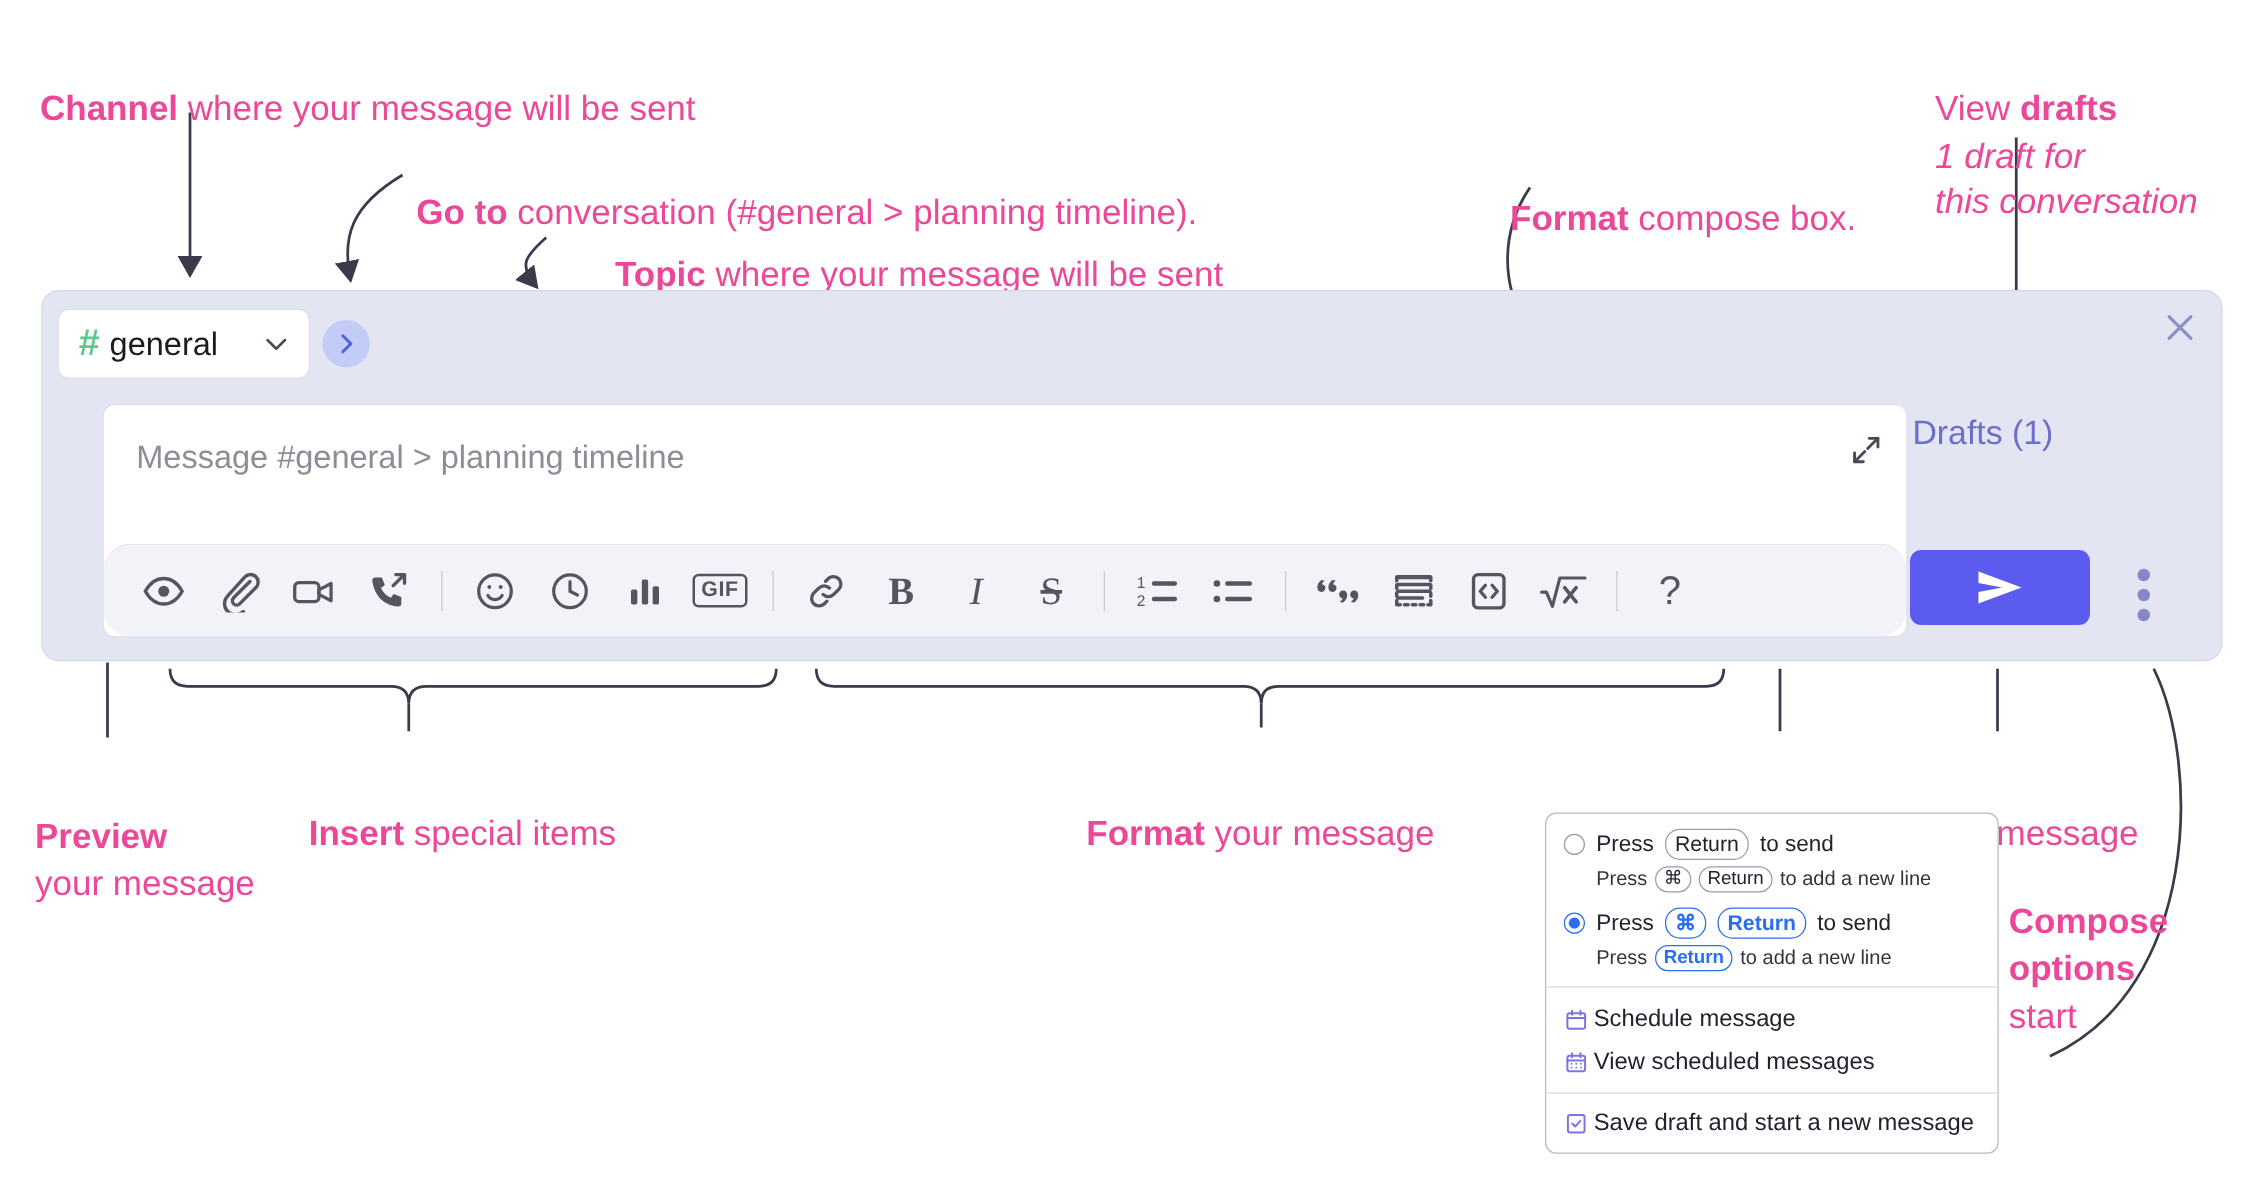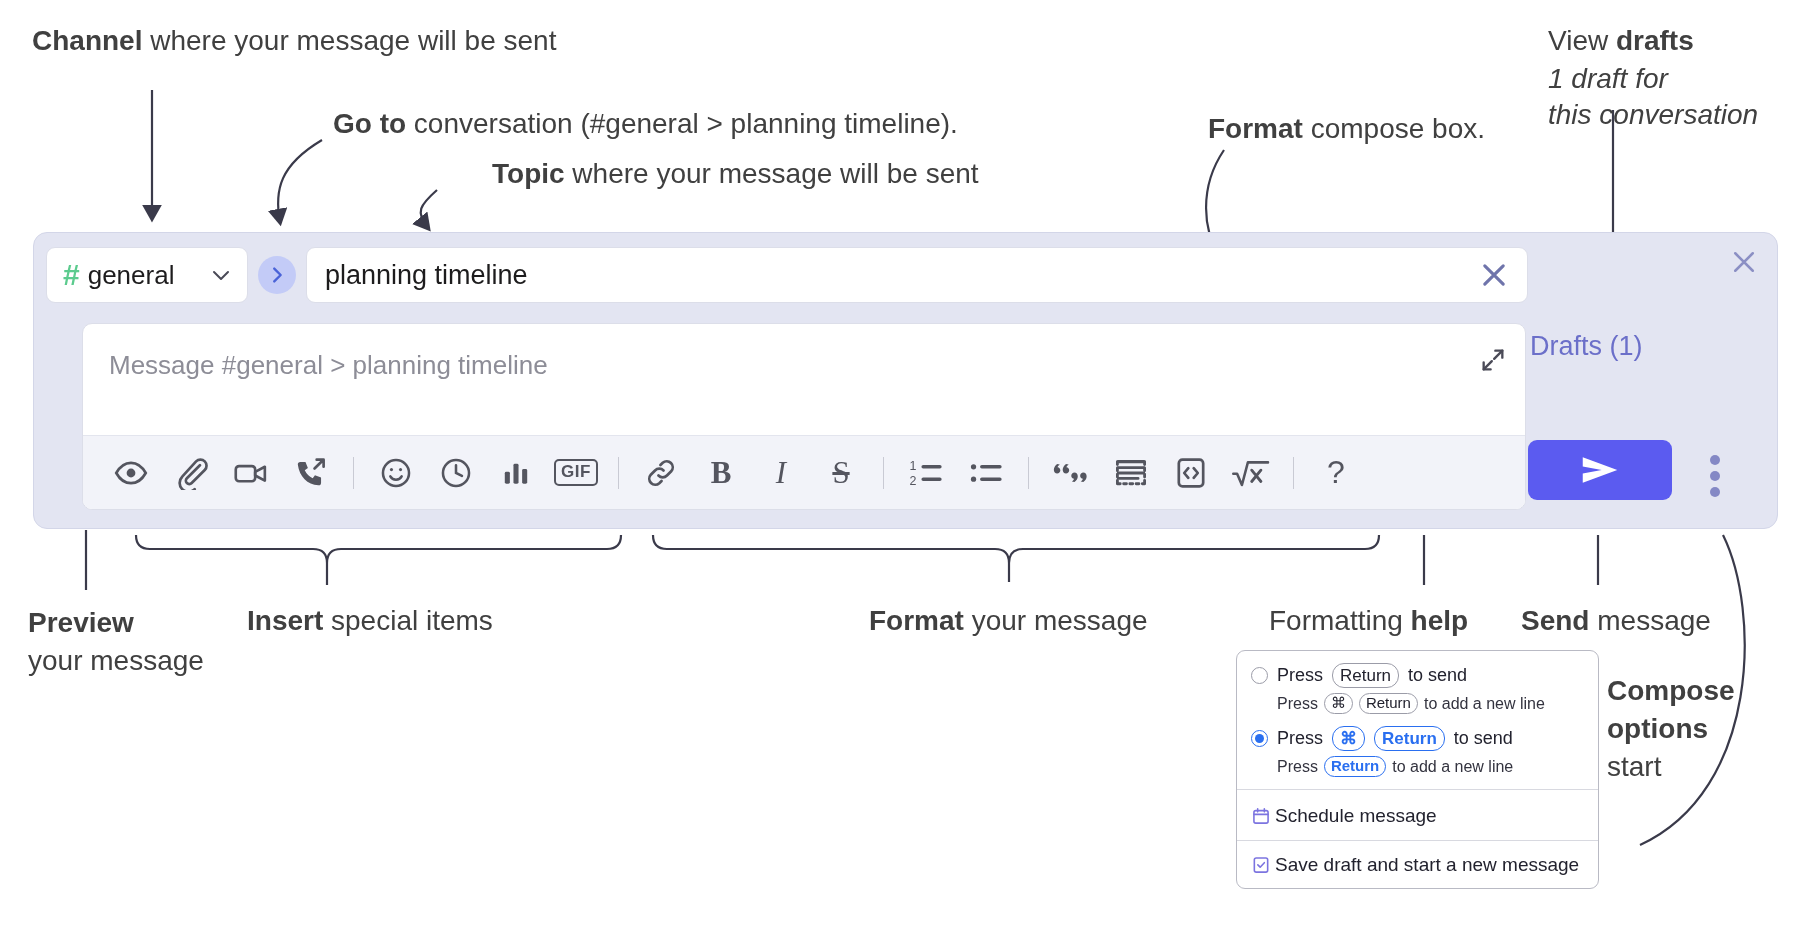"Channel where your message will" .ann { color: #404040 -> #ec4899; margin-top: none -> 46px }
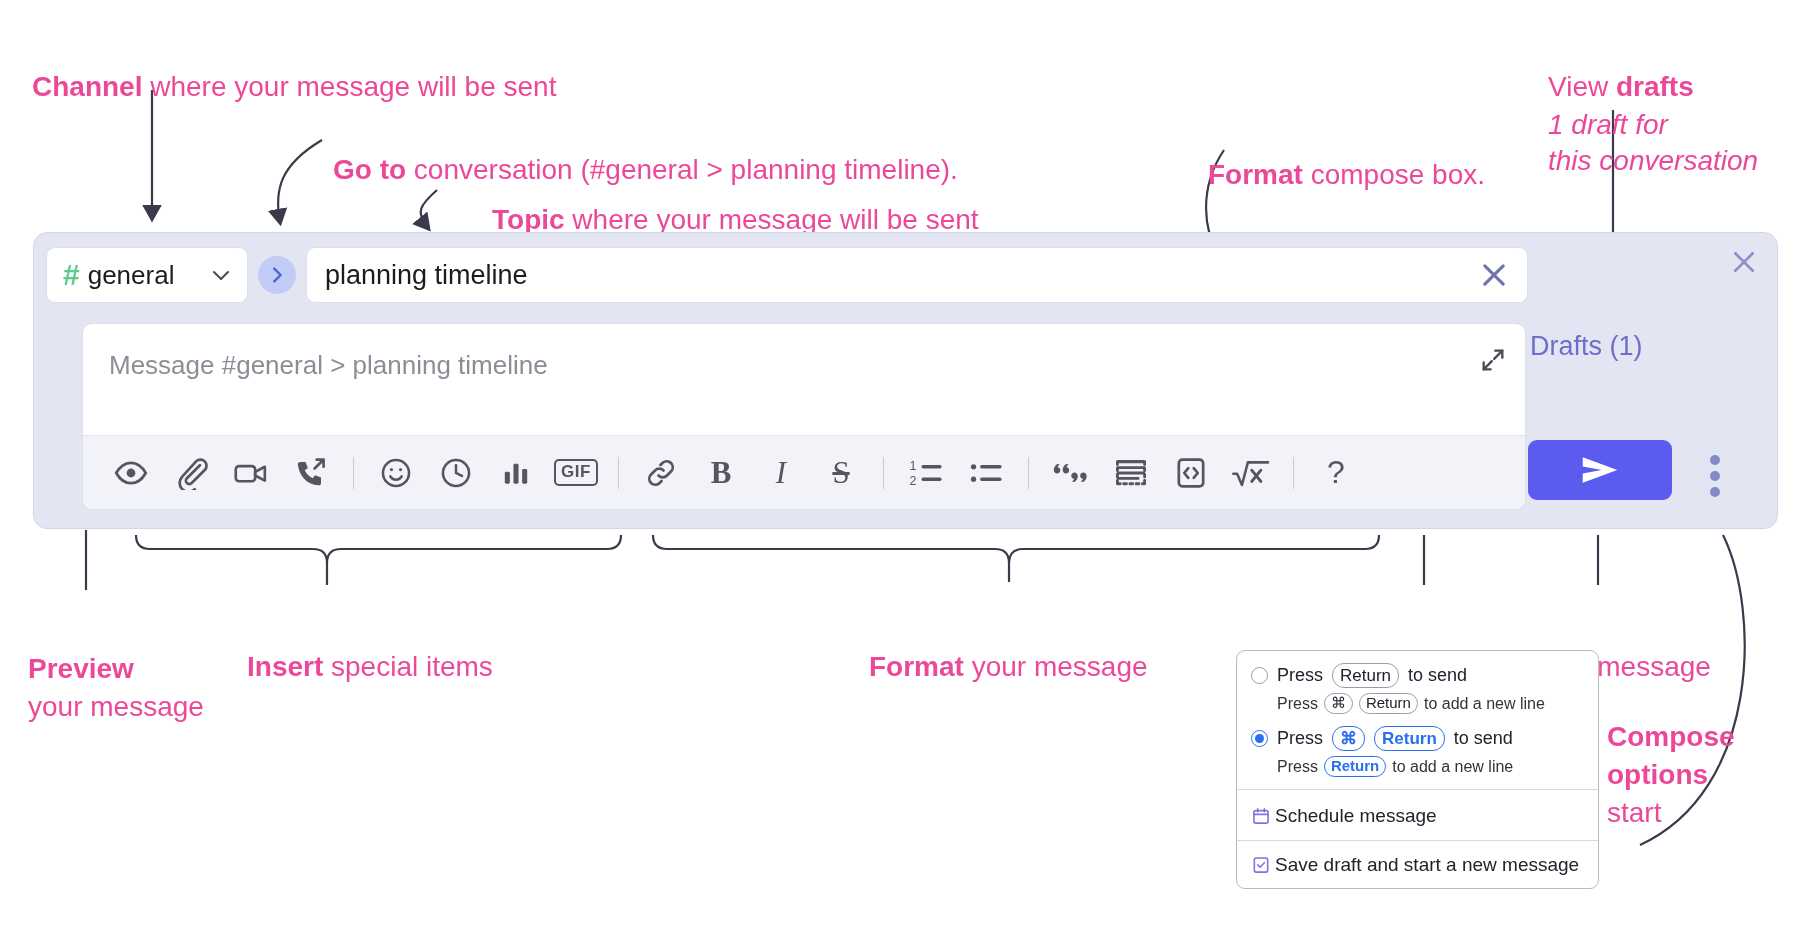"planning timeline" div.topic-field { html: <div> <span>planning timeline</span> <span> <svg> <path></path> </svg> </span> </div> -> none }
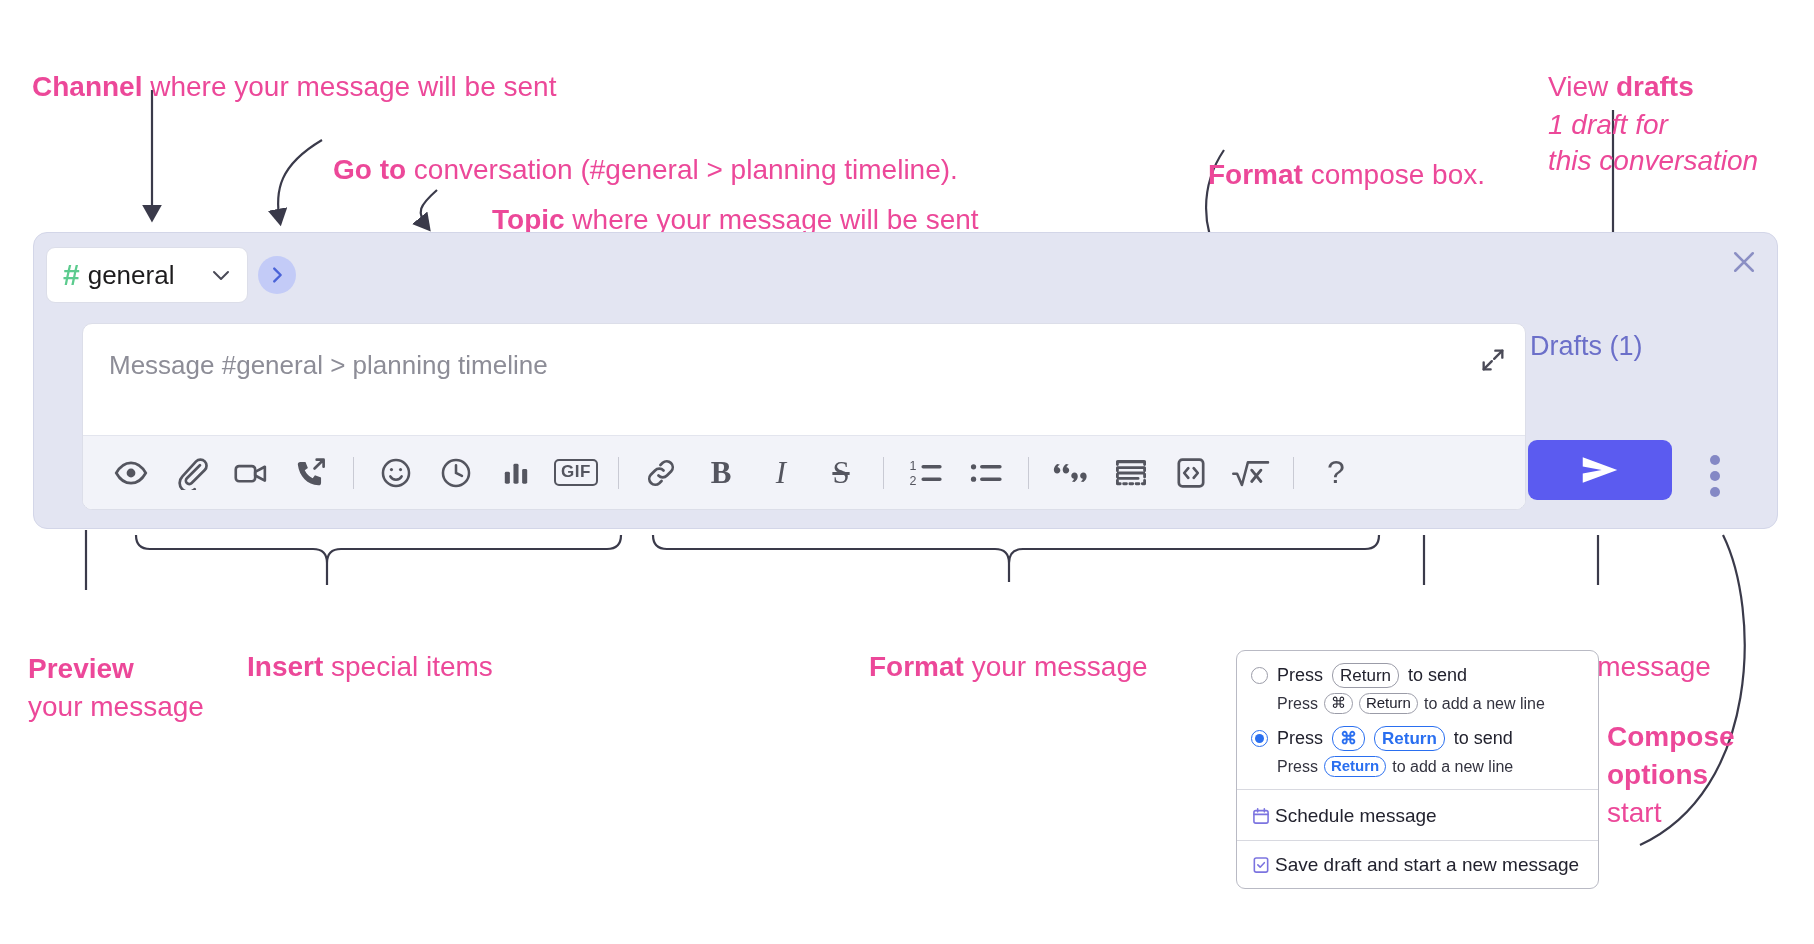"GIF" .toolbar { border-radius: none -> 21px }
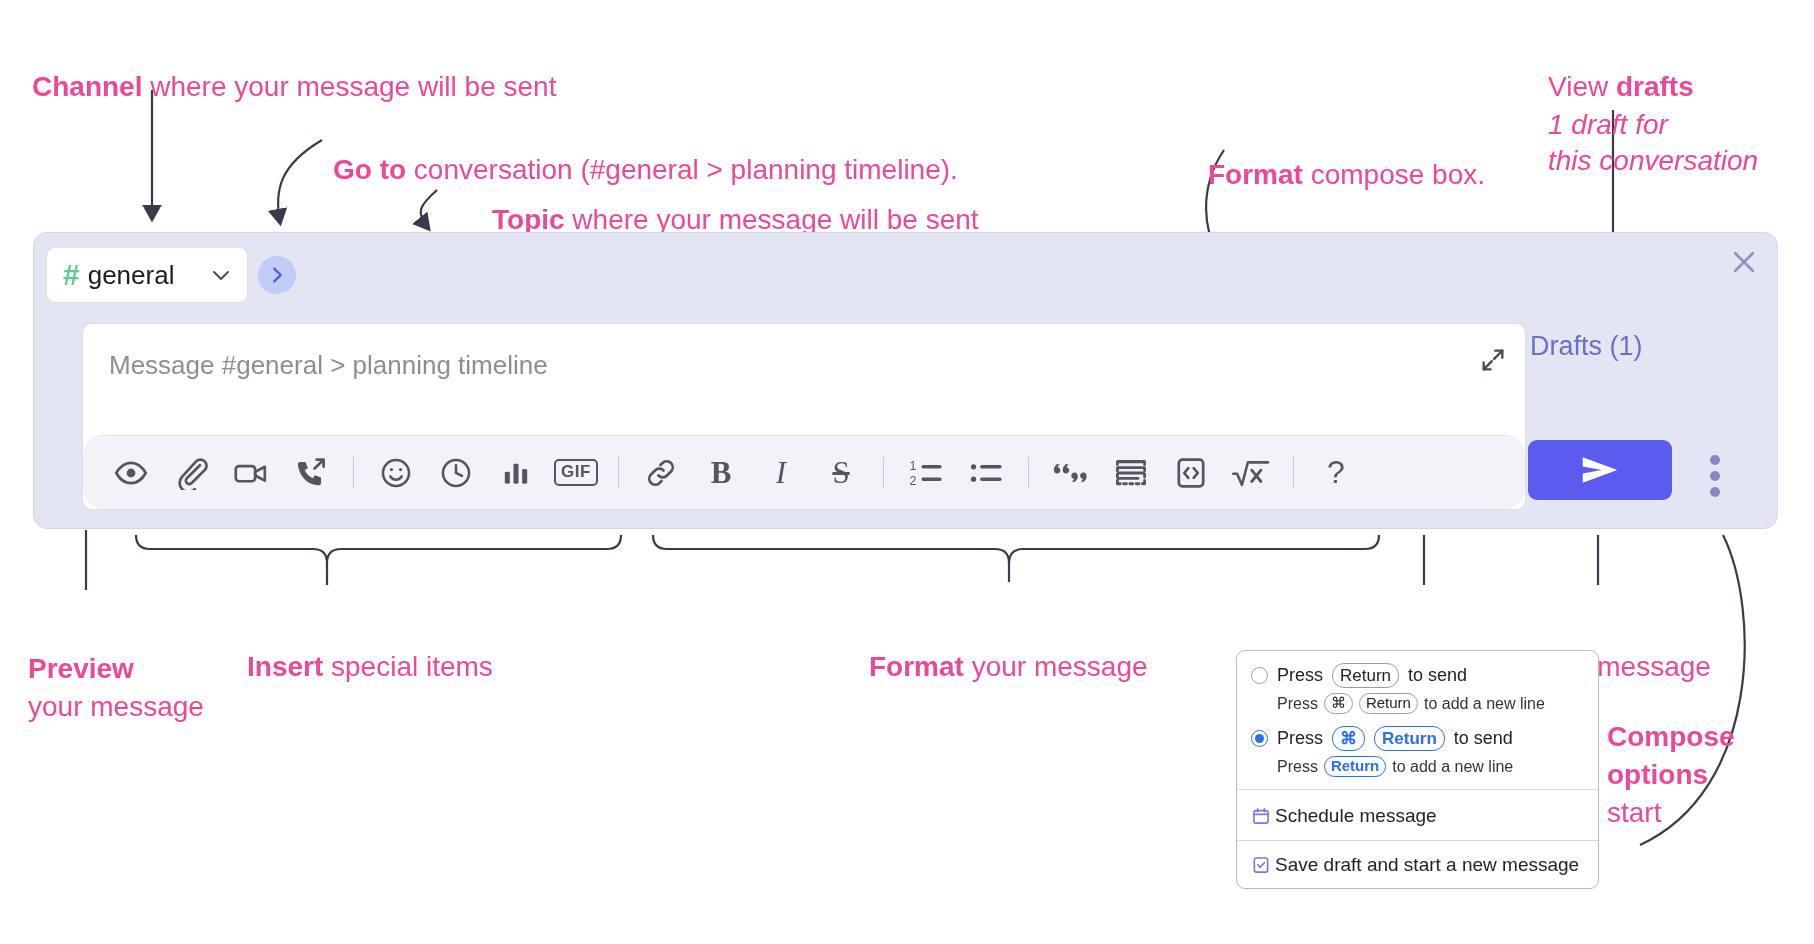"View scheduled messages" div.menu-item { html: none -> <div> <span> <svg> <rect></rect> <path></path> <g> <path></path> </g> </svg> </span> <span>View scheduled messages</span> </div> }
